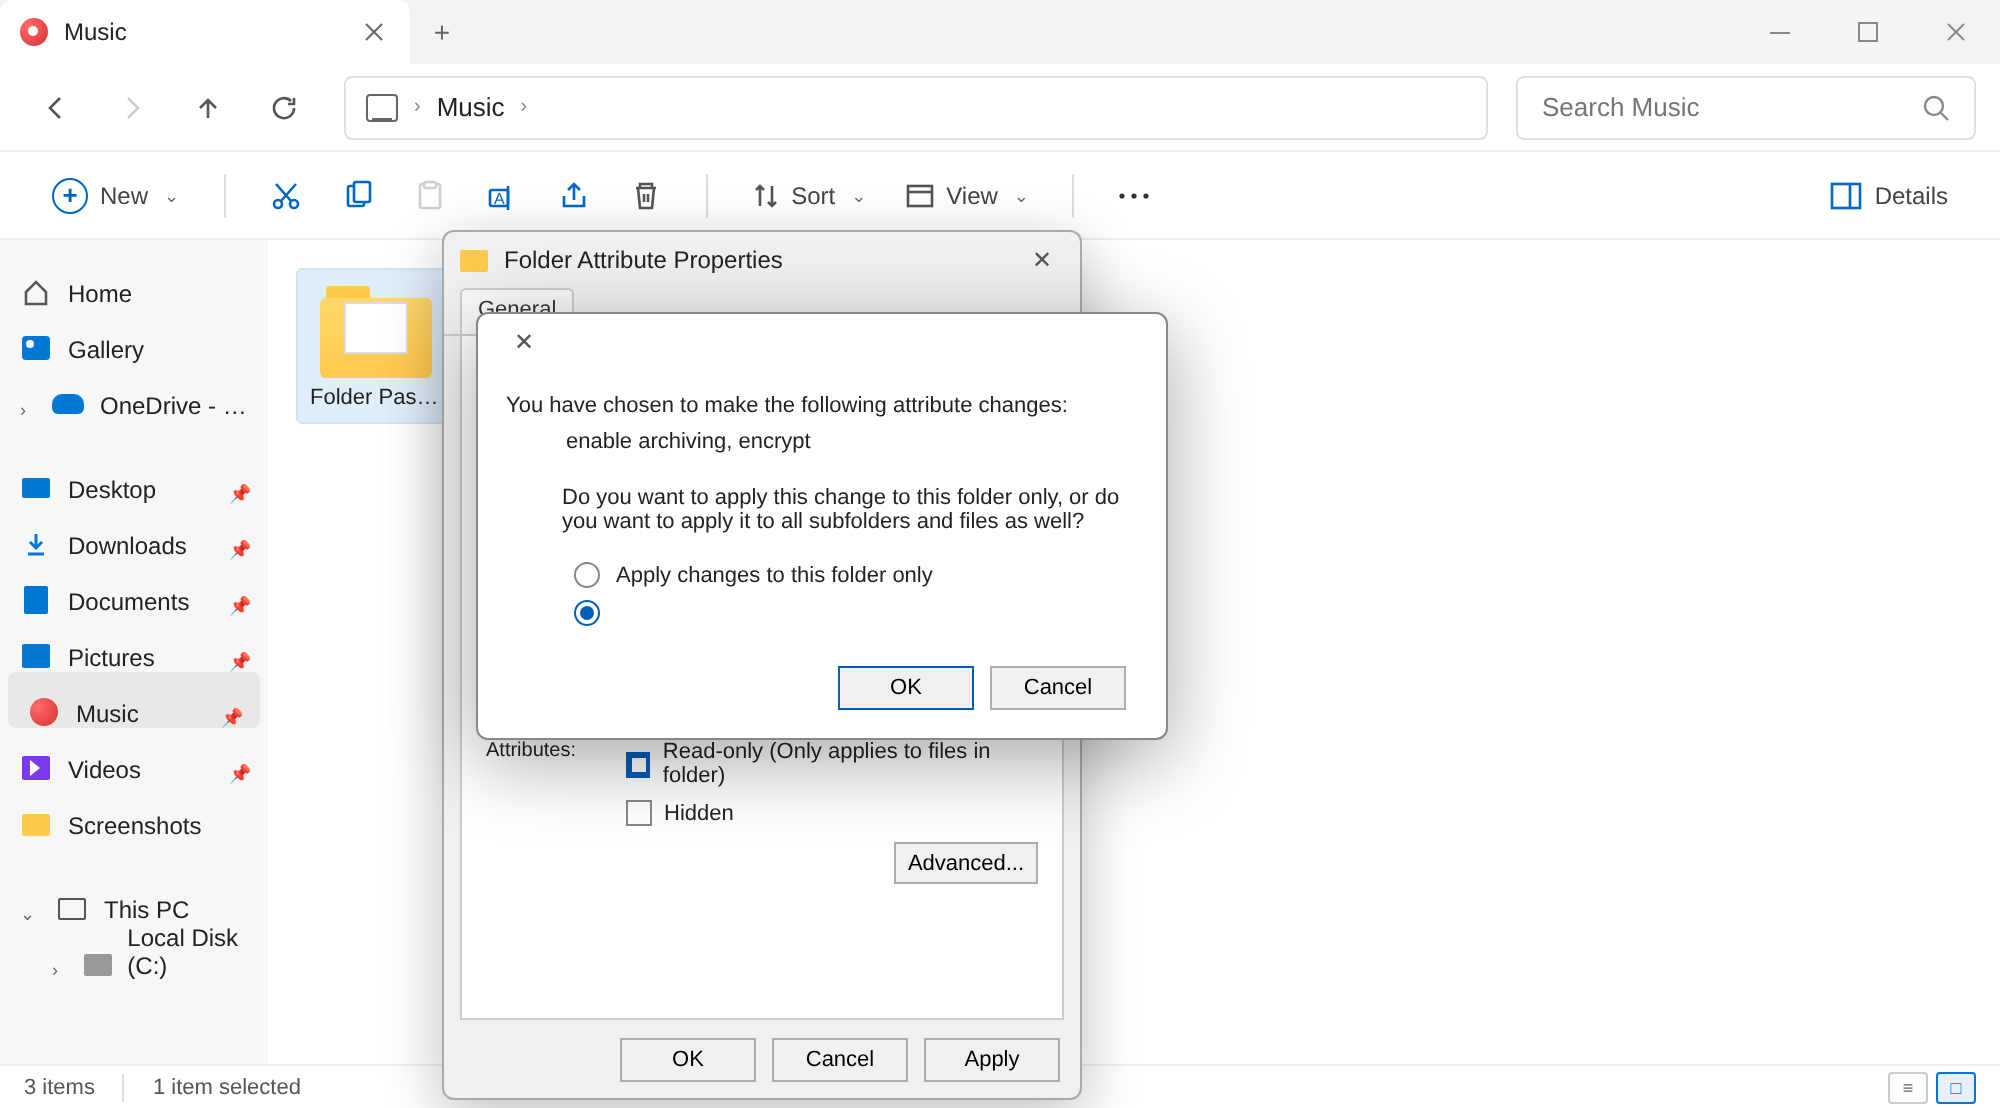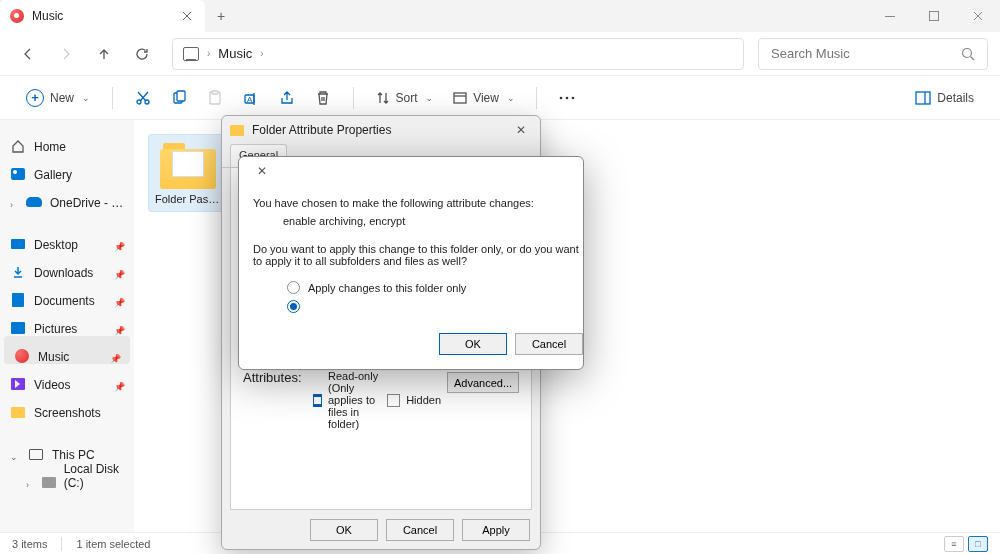"You have chosen to make" .conf-body { padding: 12px 0 14px 14px -> 12px 20px 14px 14px }
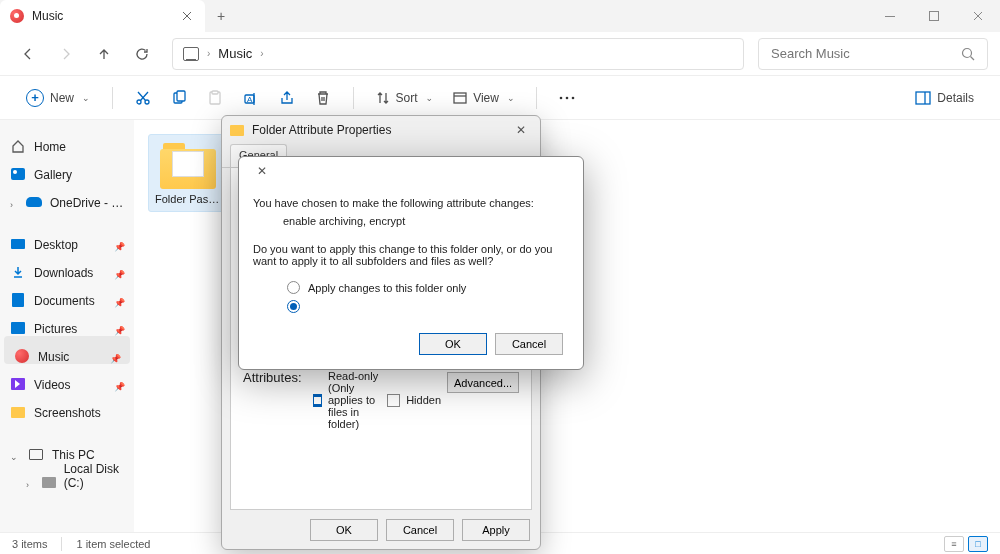"Do you want to apply" .conf-text3 { margin-left: none -> 28px }
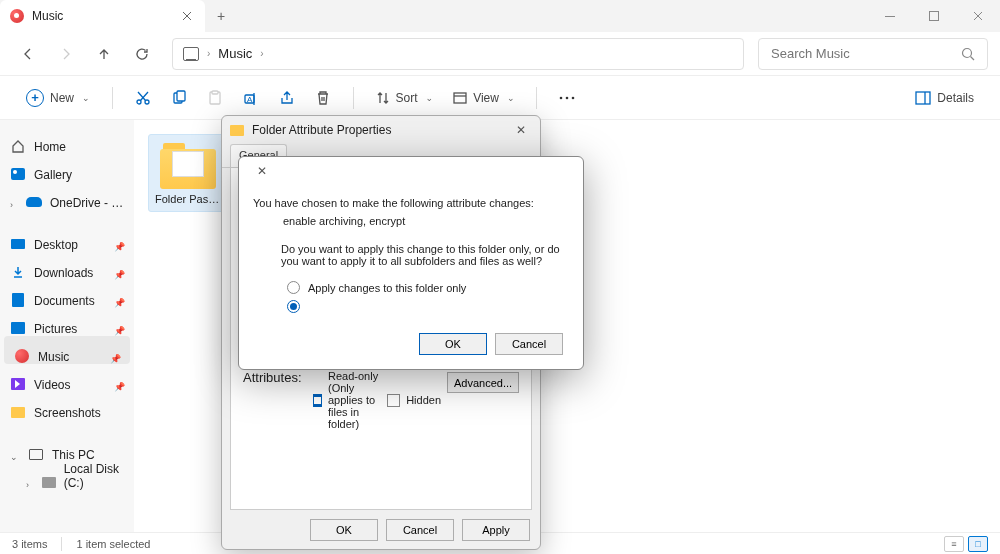"Attributes:" .attr-label { font-size: 13px -> 10px }
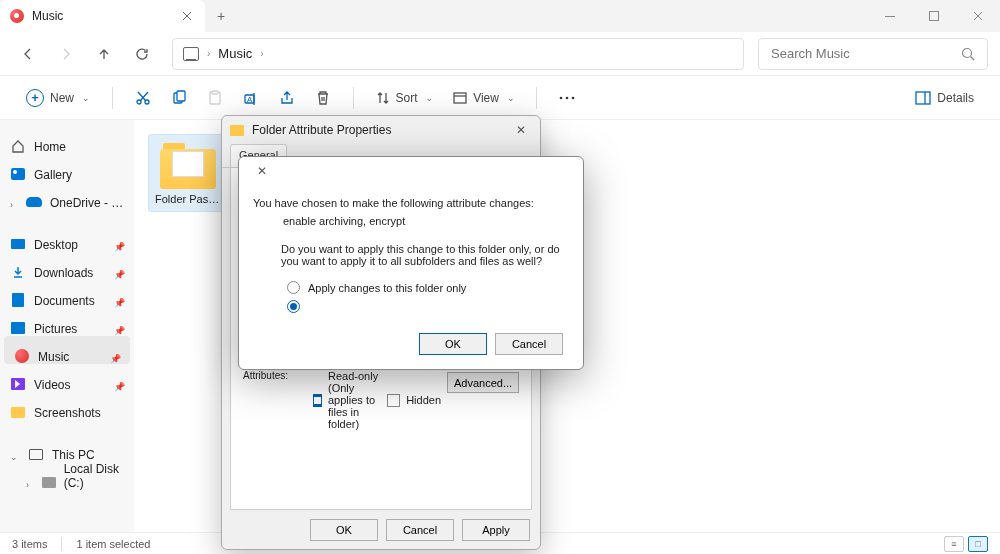"Read-only (Only applies to files" .attr-opts { flex-direction: row -> column }
